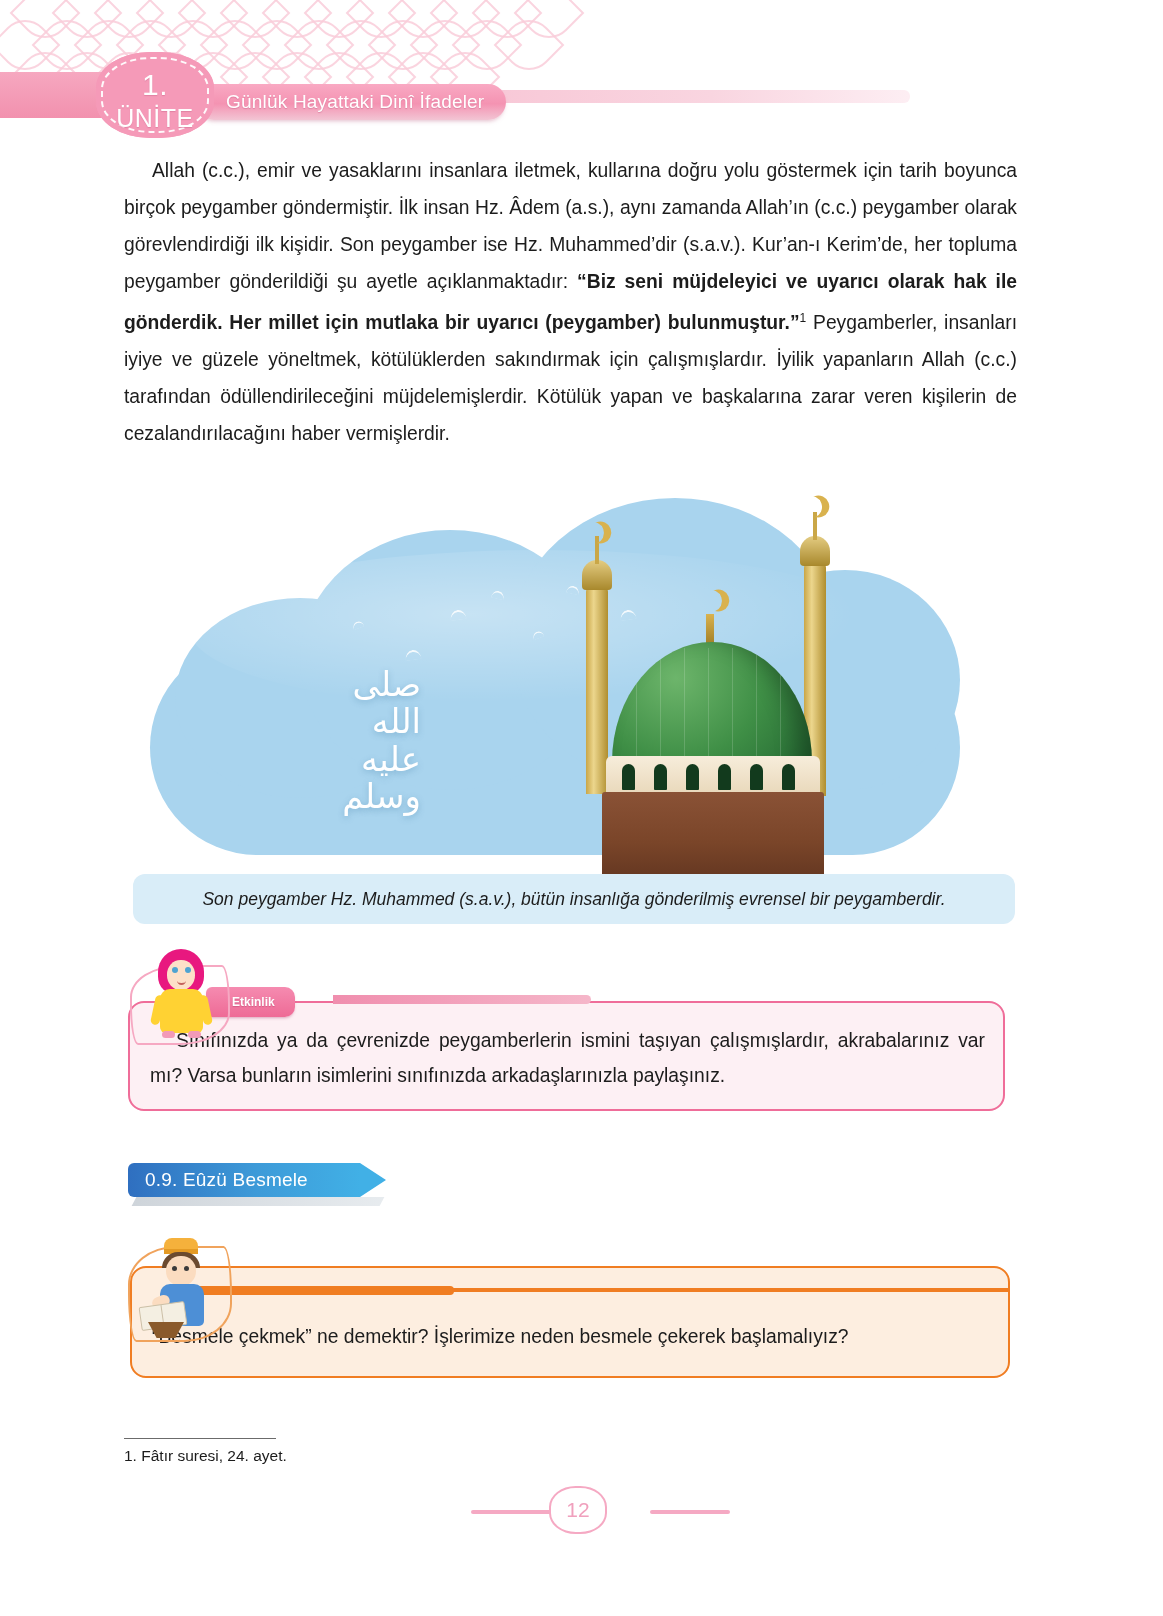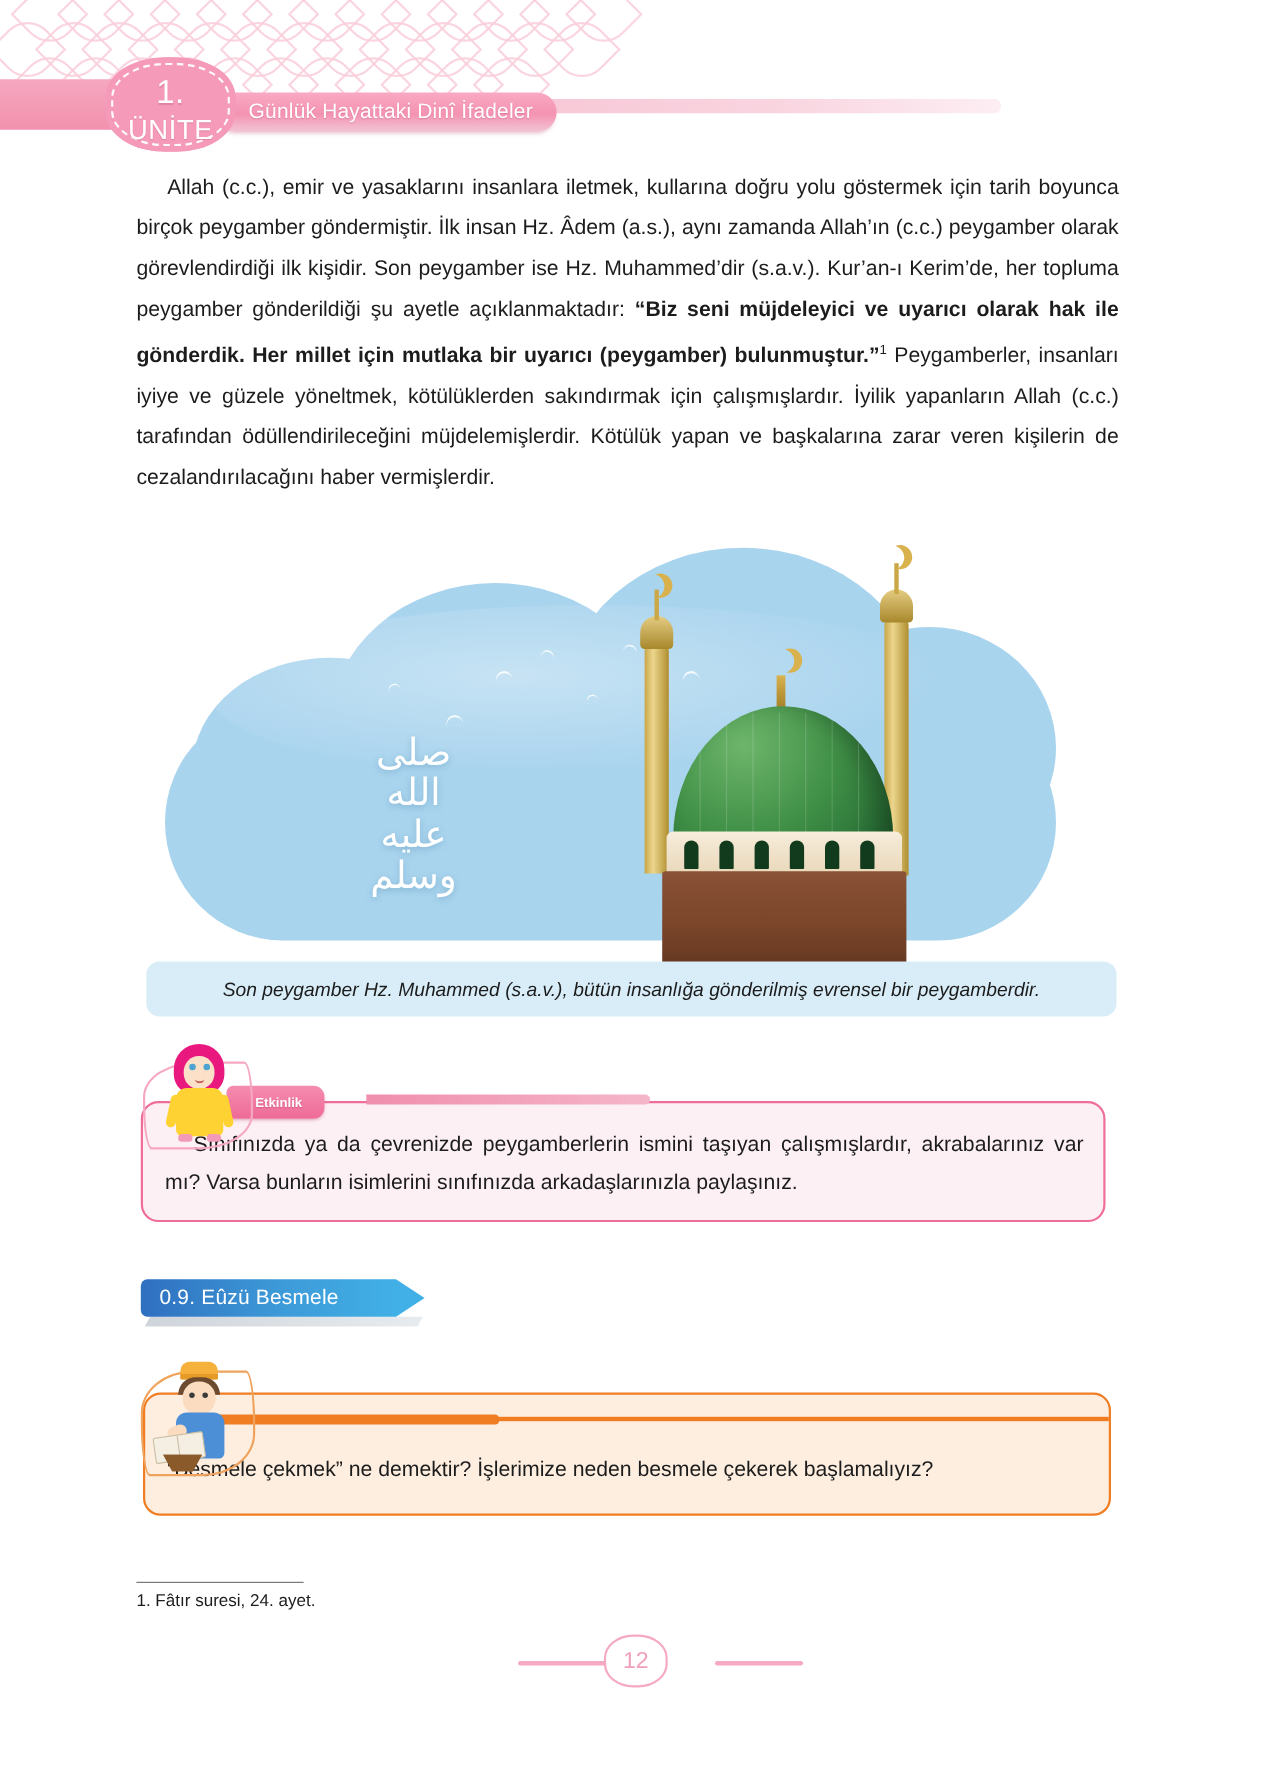"صلى الله عليه وسلم" #calligraphy .small { text-align: none -> right }
